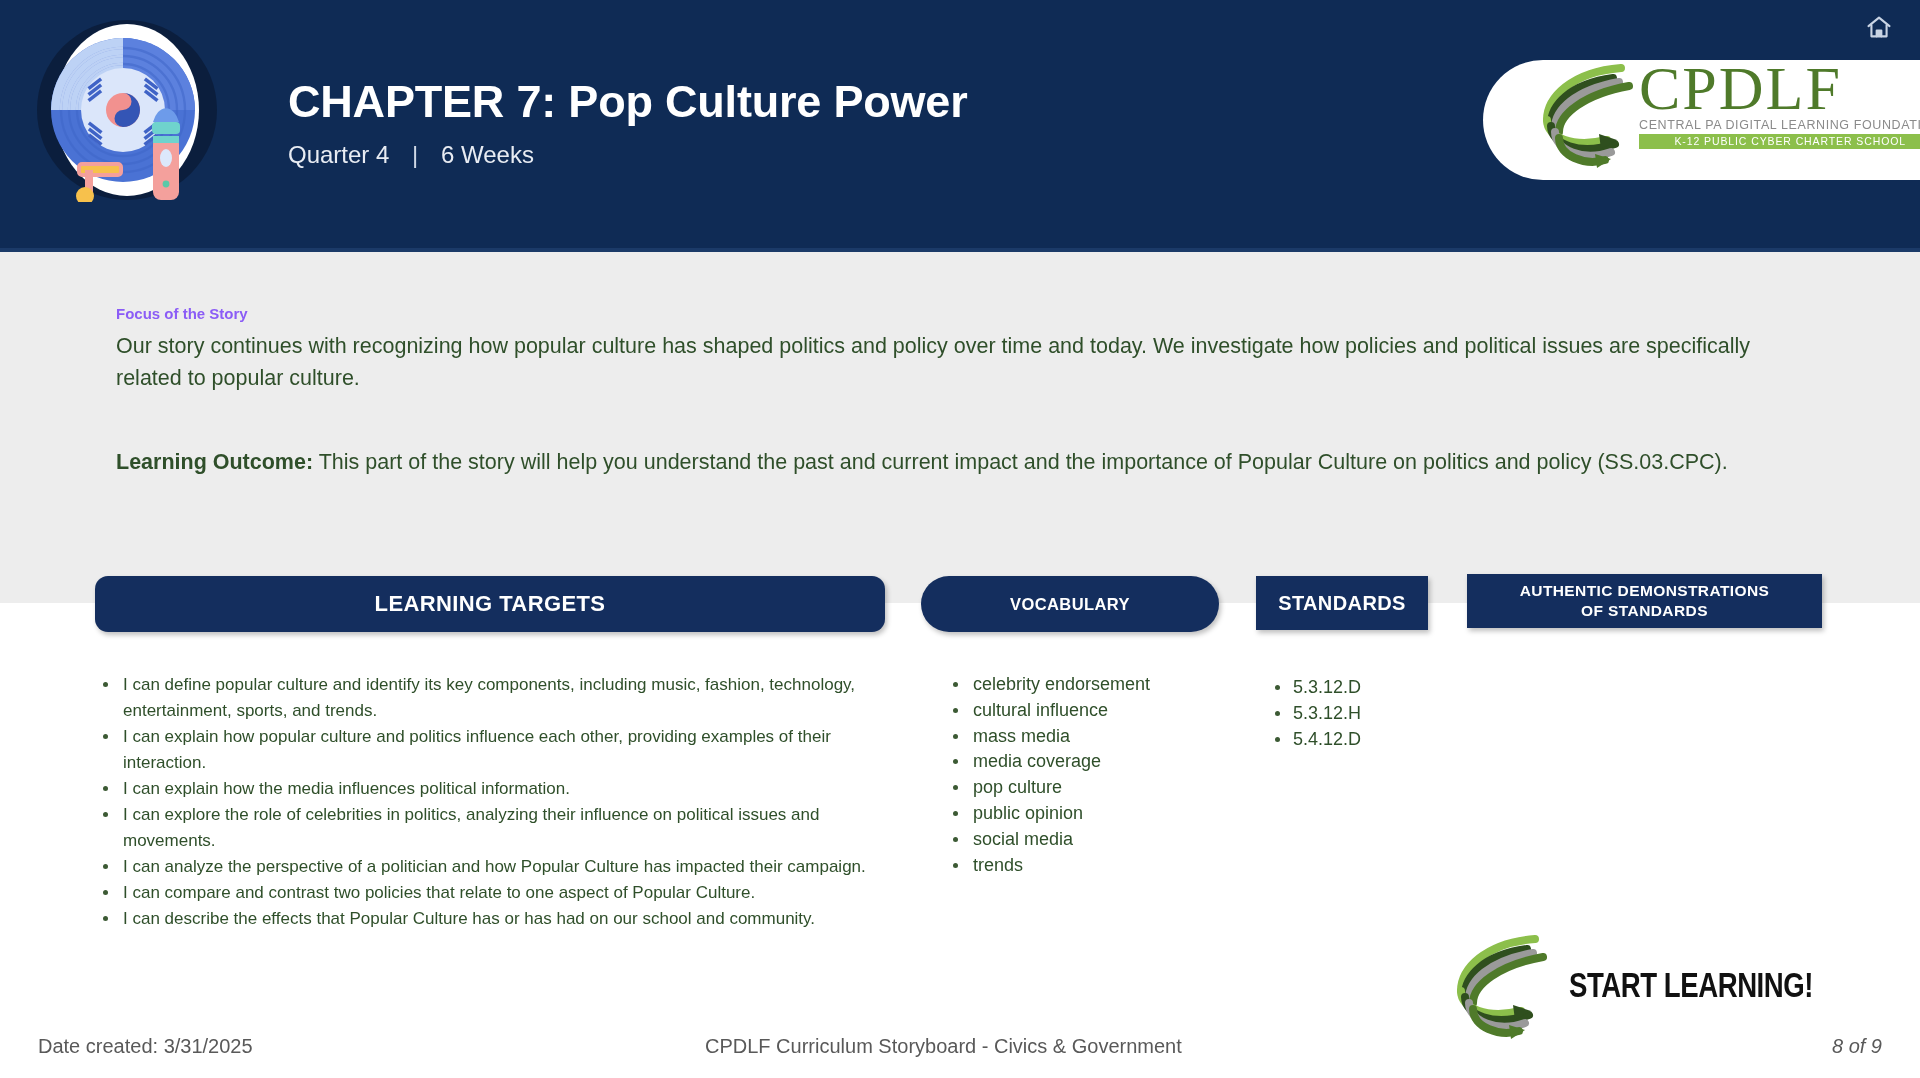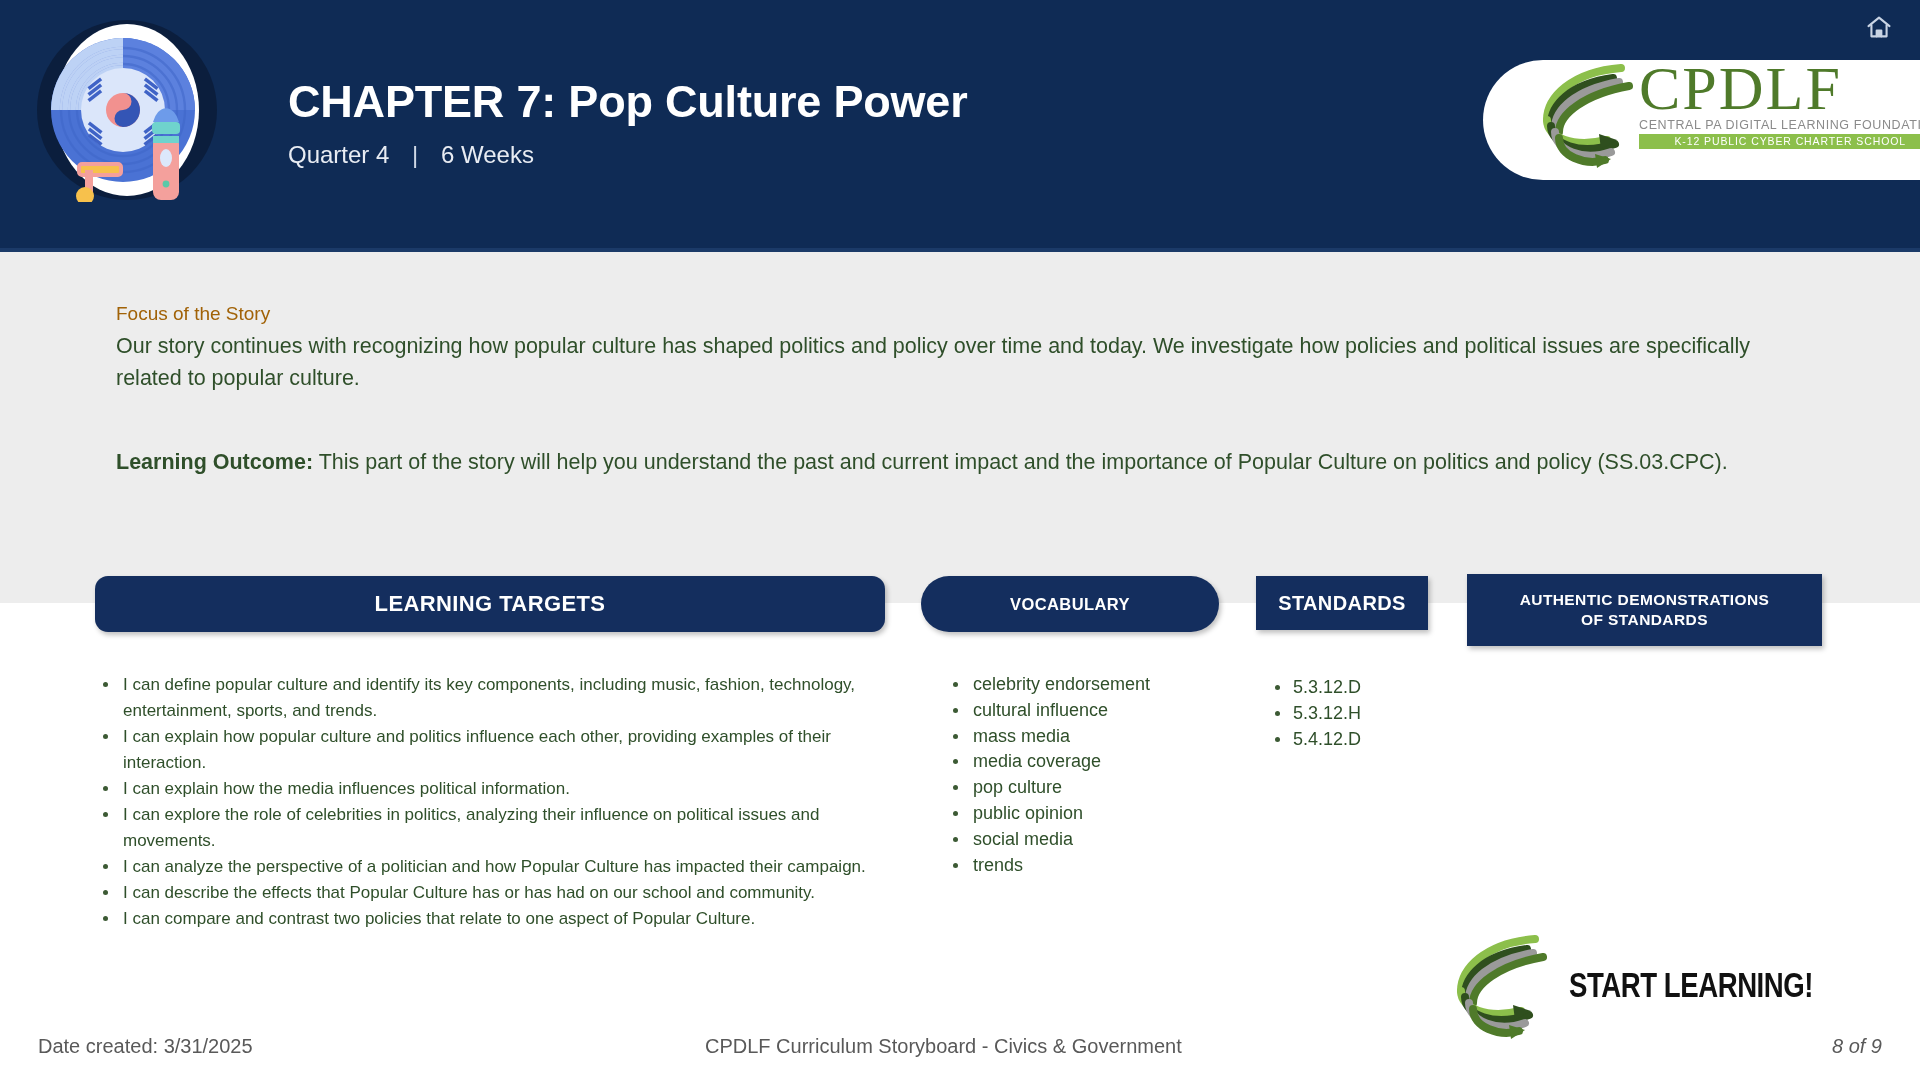"Focus of the Story" .focus h2 { color: #a16207 -> #8b5cf6; font-size: 19px -> 15px; font-weight: normal -> bold }
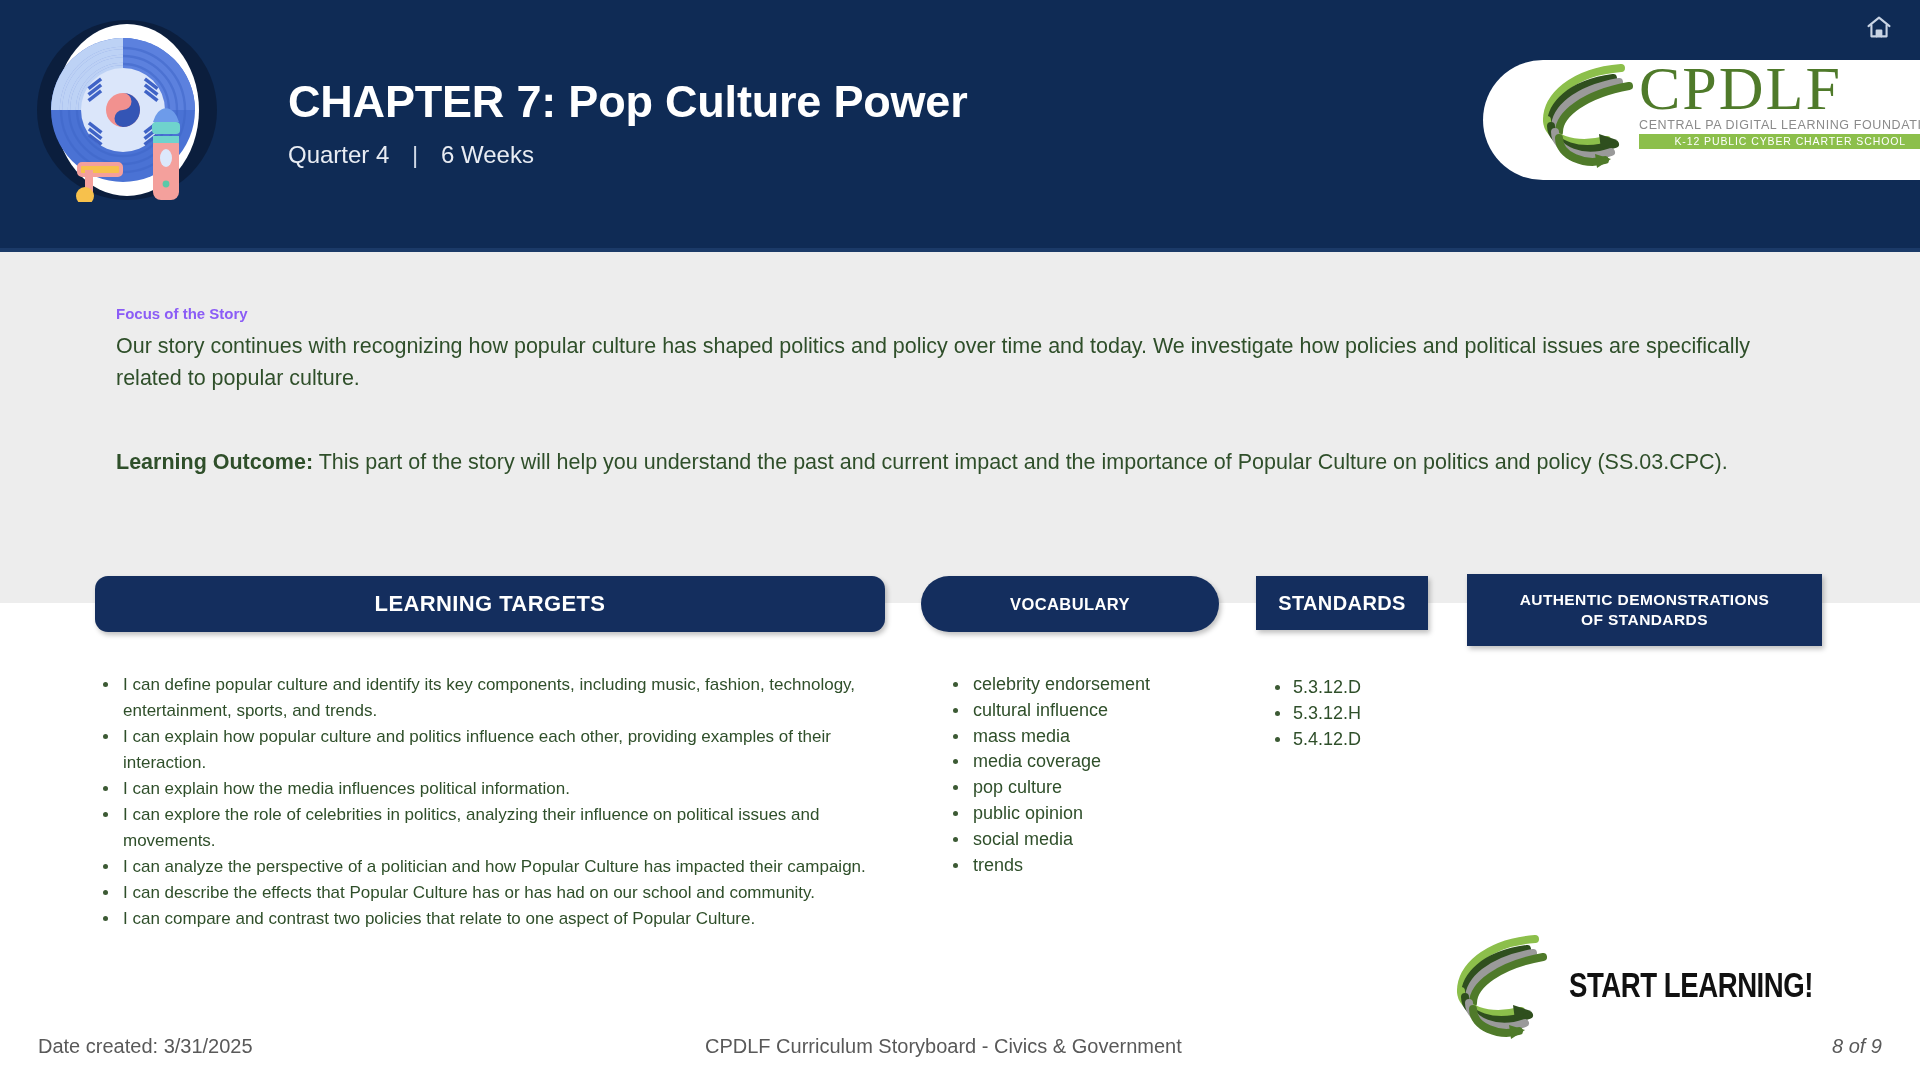"AUTHENTIC DEMONSTRATIONS" #ph-auth { height: 72px -> 54px }
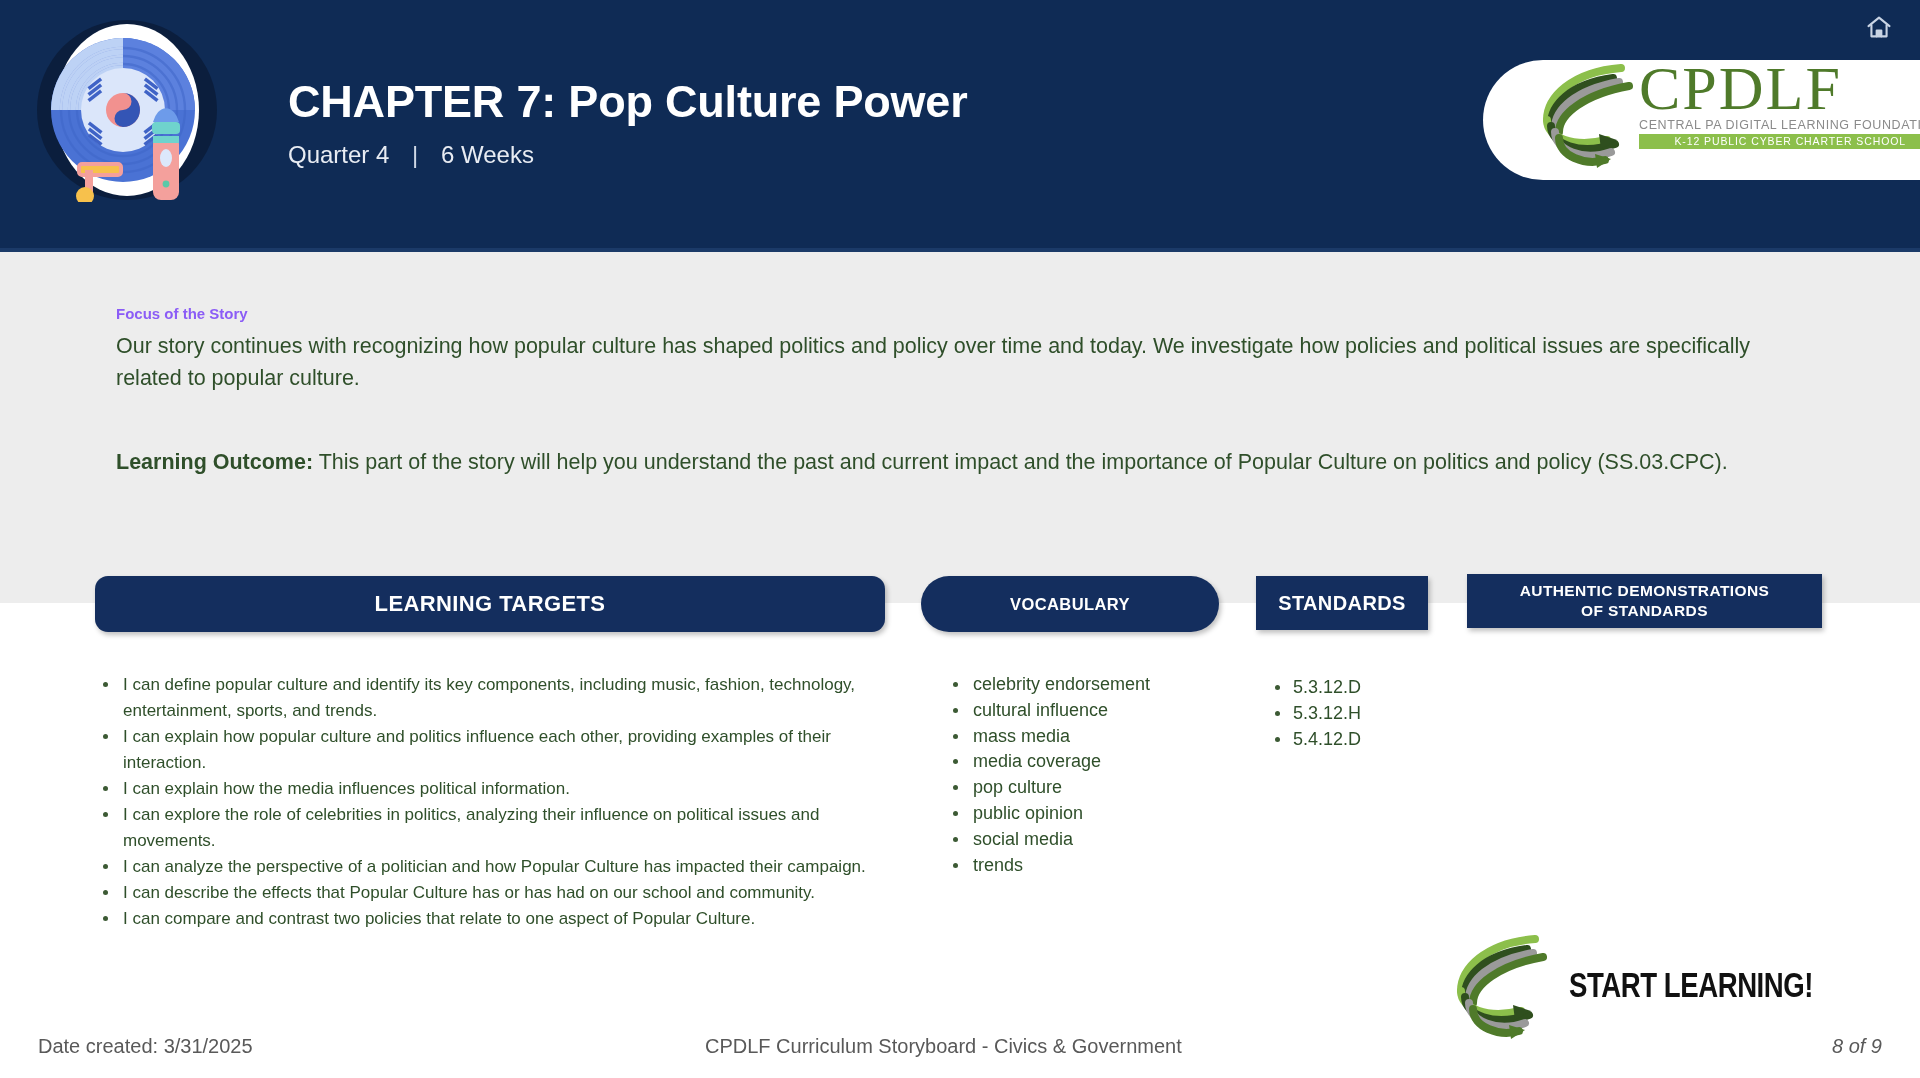"I can describe the effects" li { order: before "I can compare and contrast" -> after "I can compare and contrast" }
